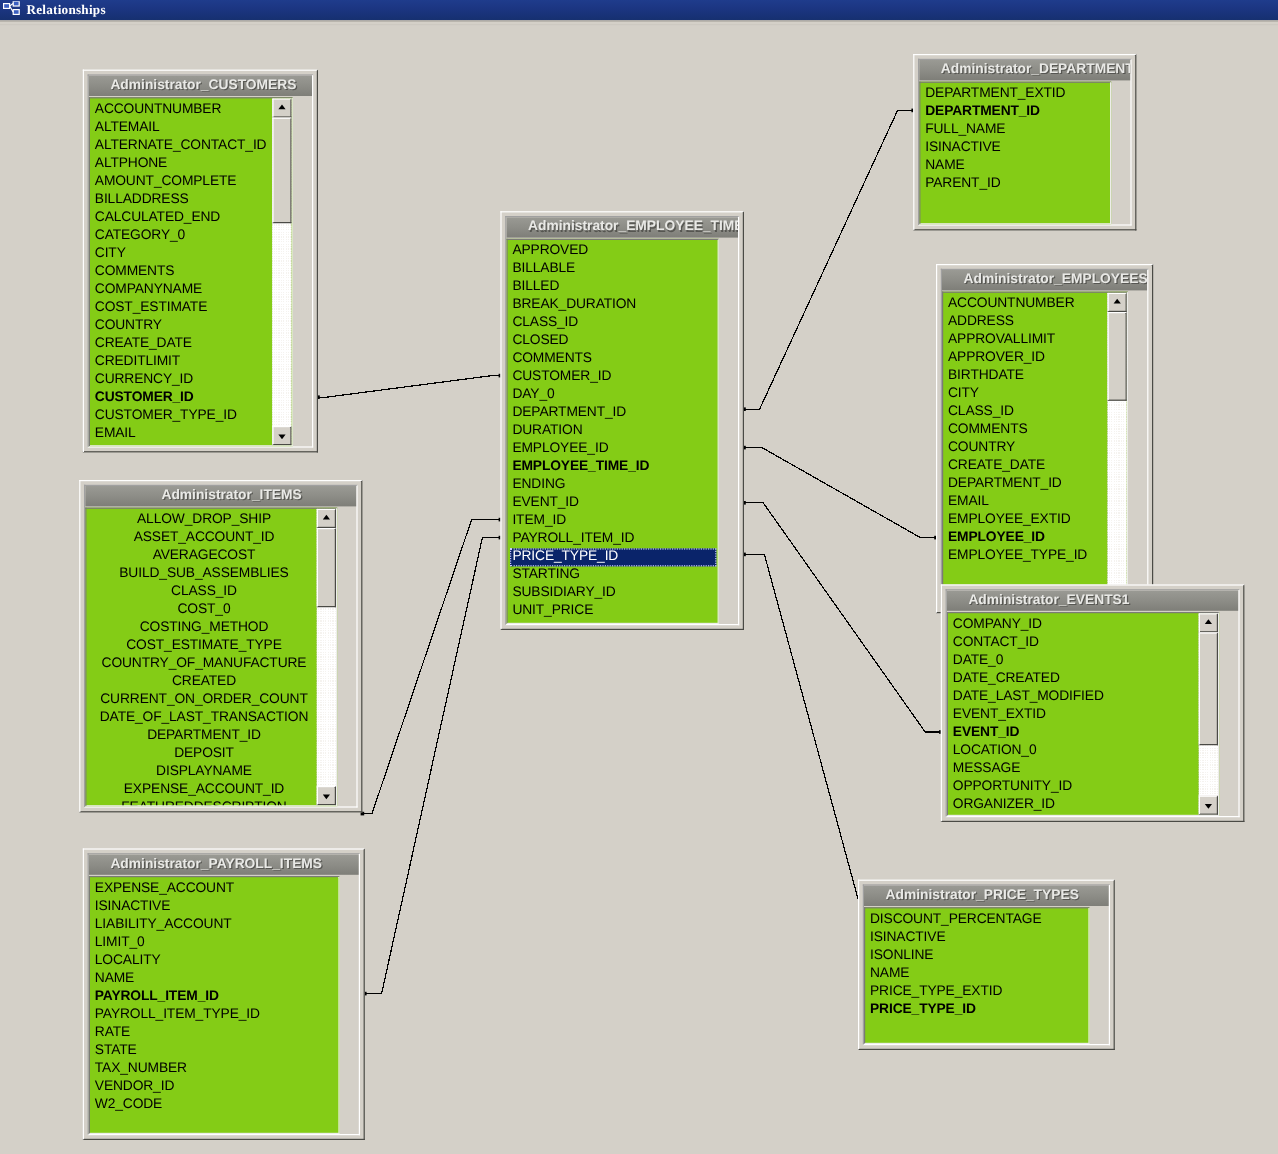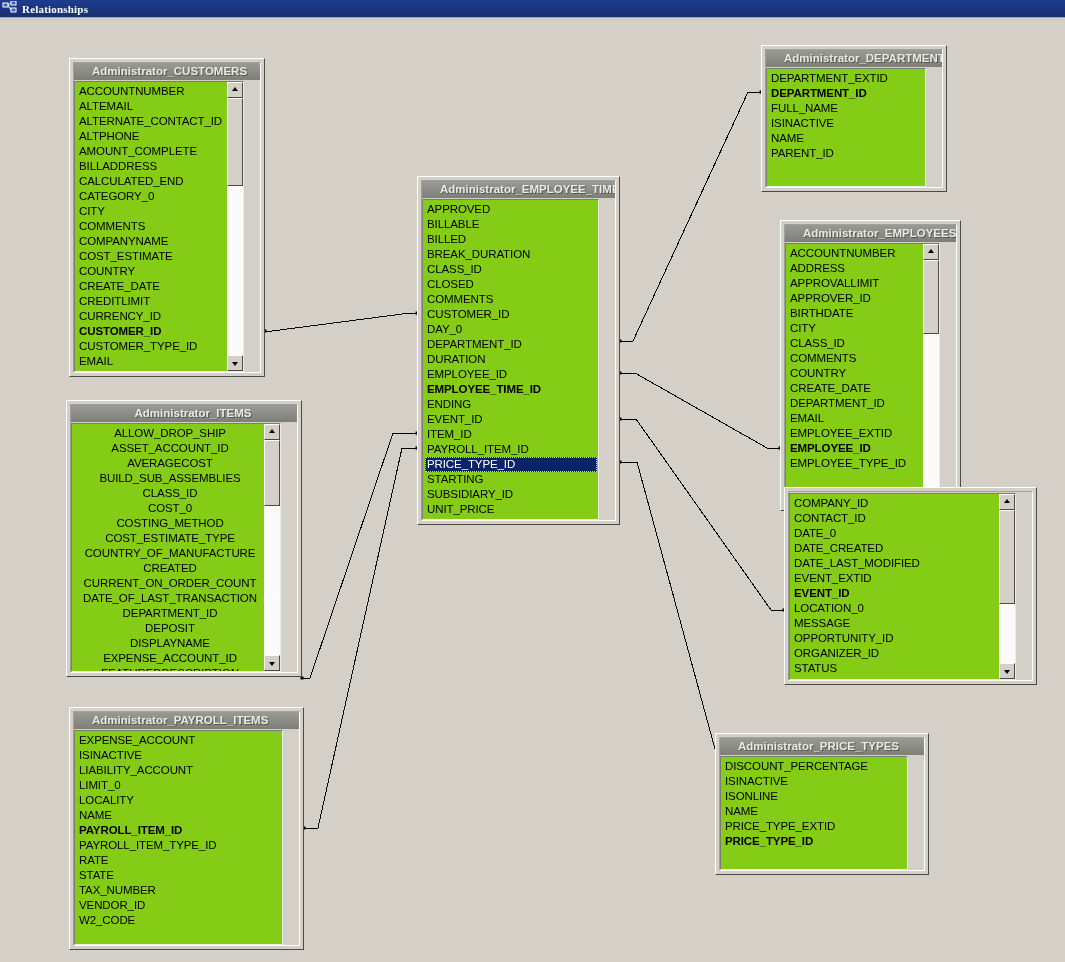"Administrator_EVENTS1" div.tbl-caption { html: none -> <div>Administrator_EVENTS1</div> }
